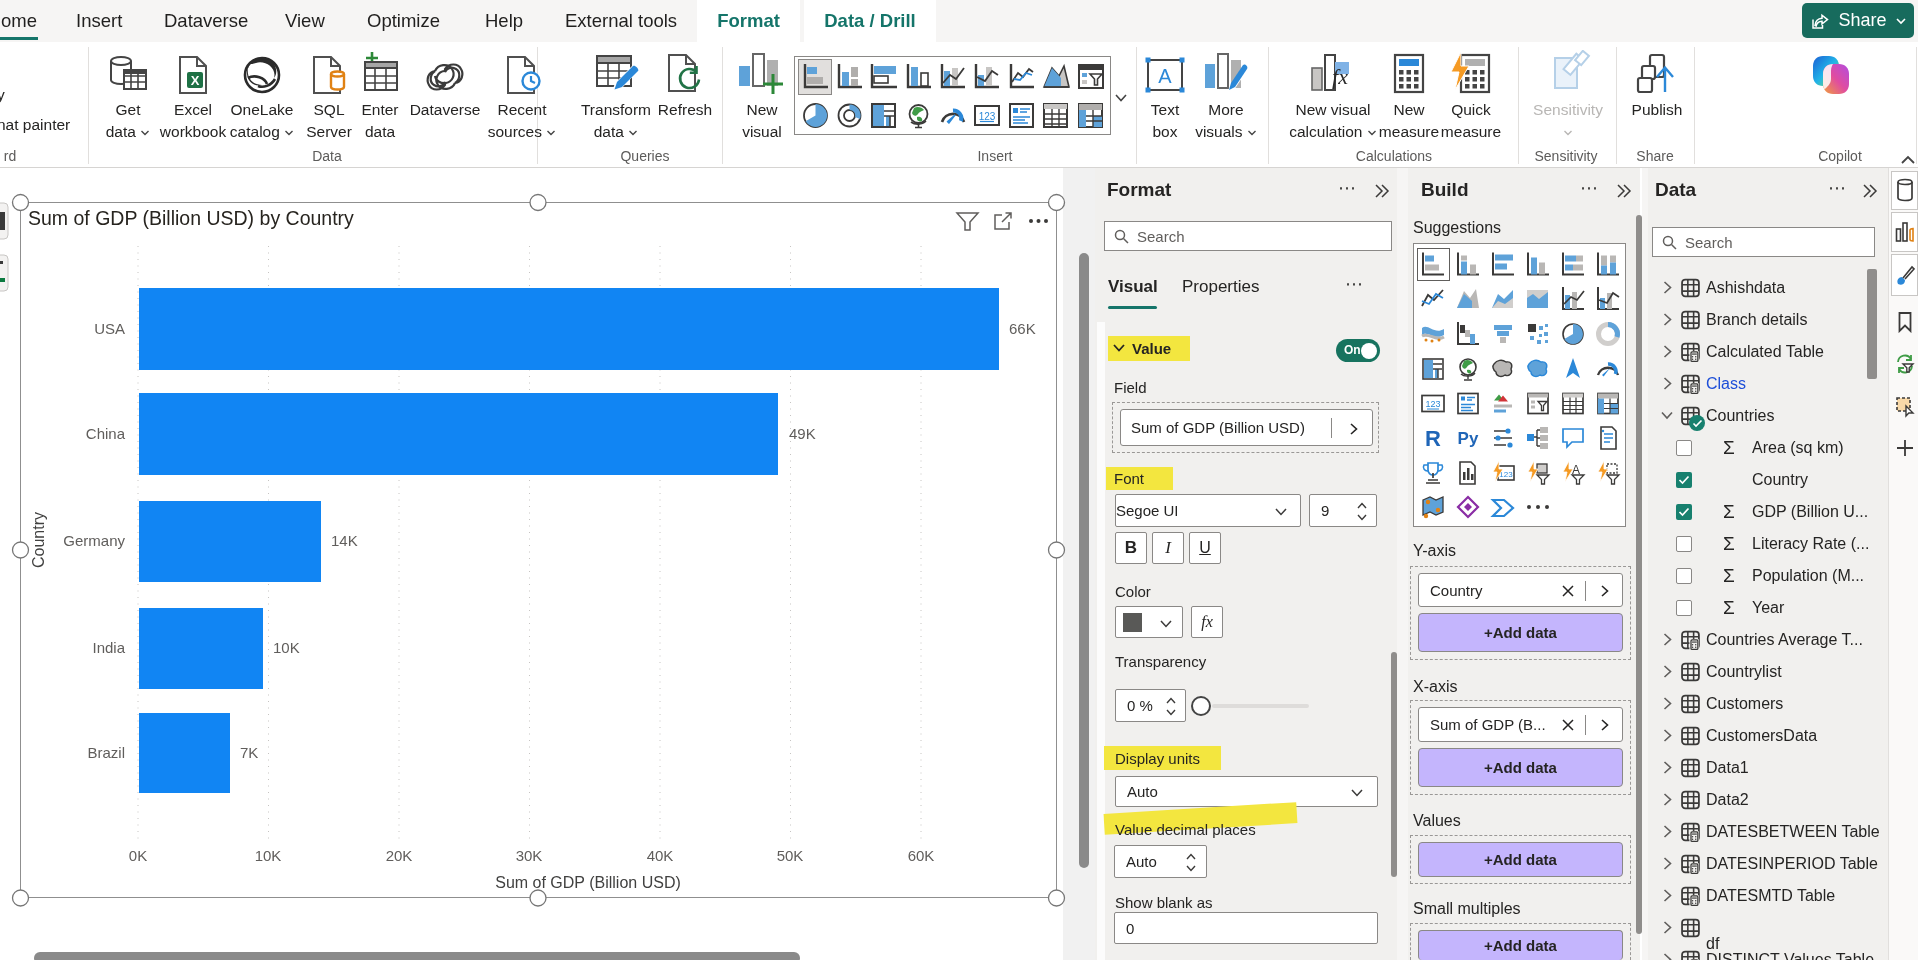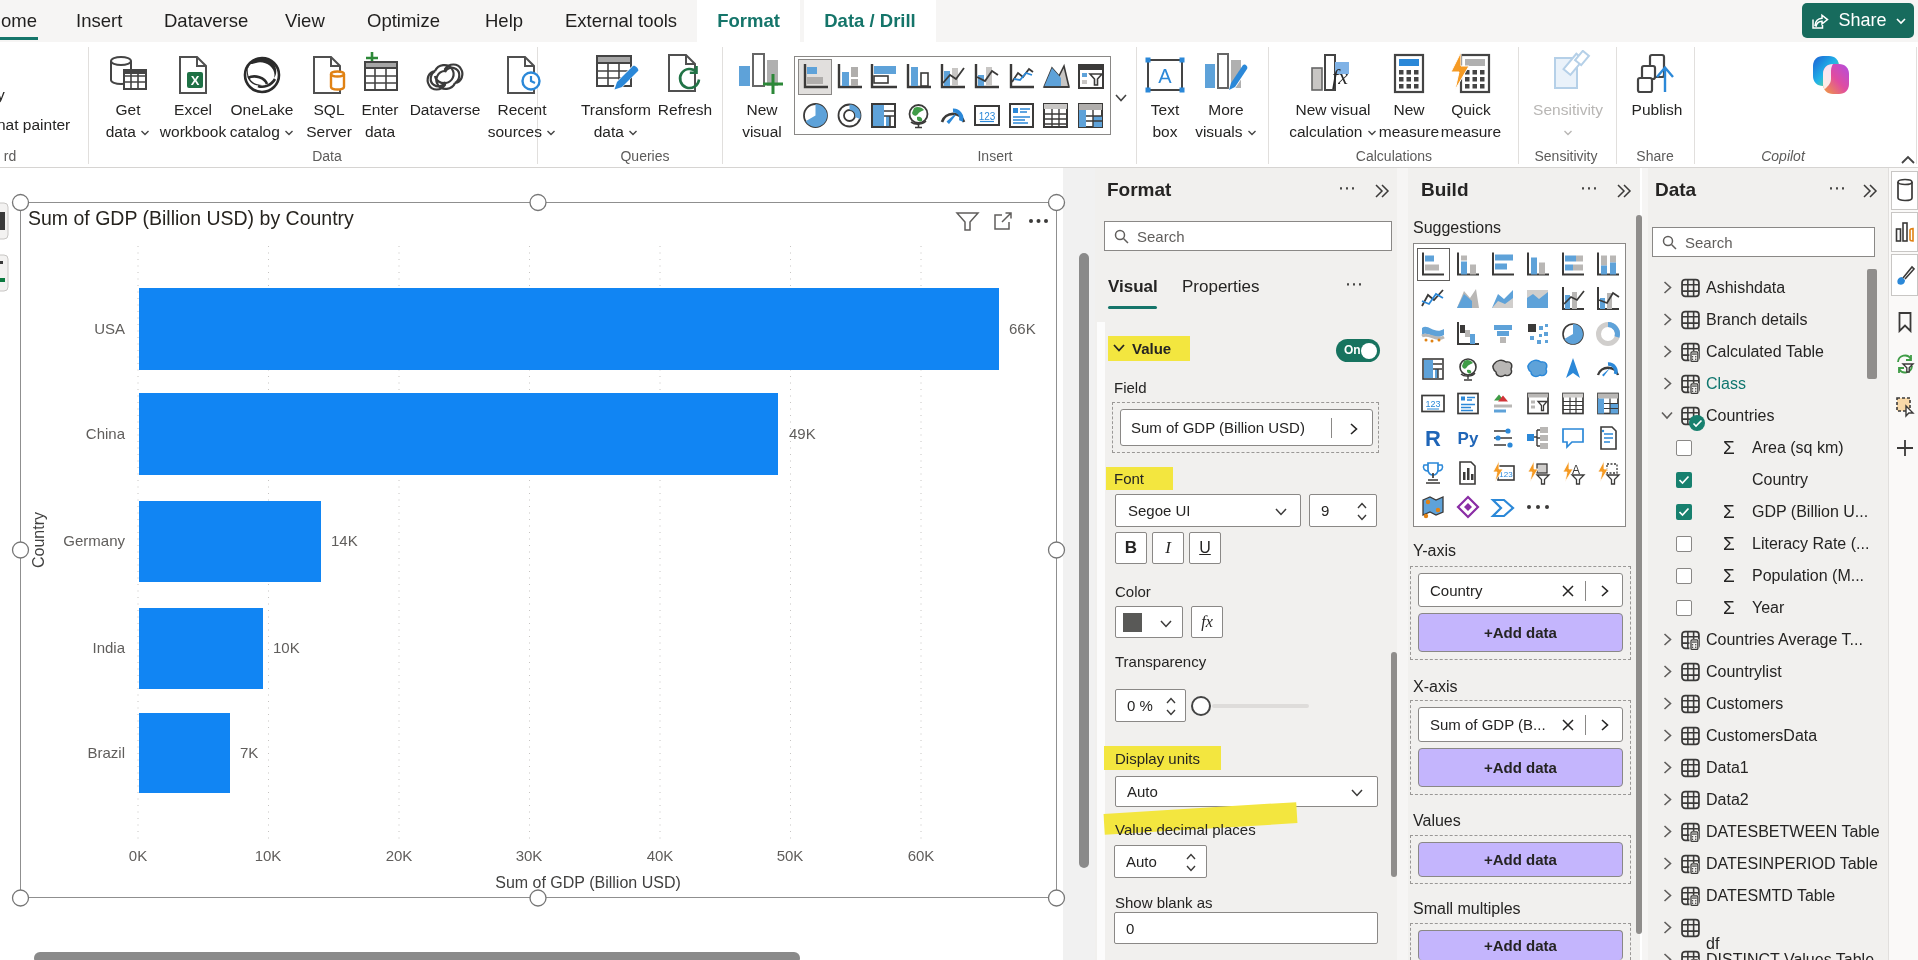"Copilot" div.seclabel { font-style: italic -> none; left: 1723px -> 1780px }
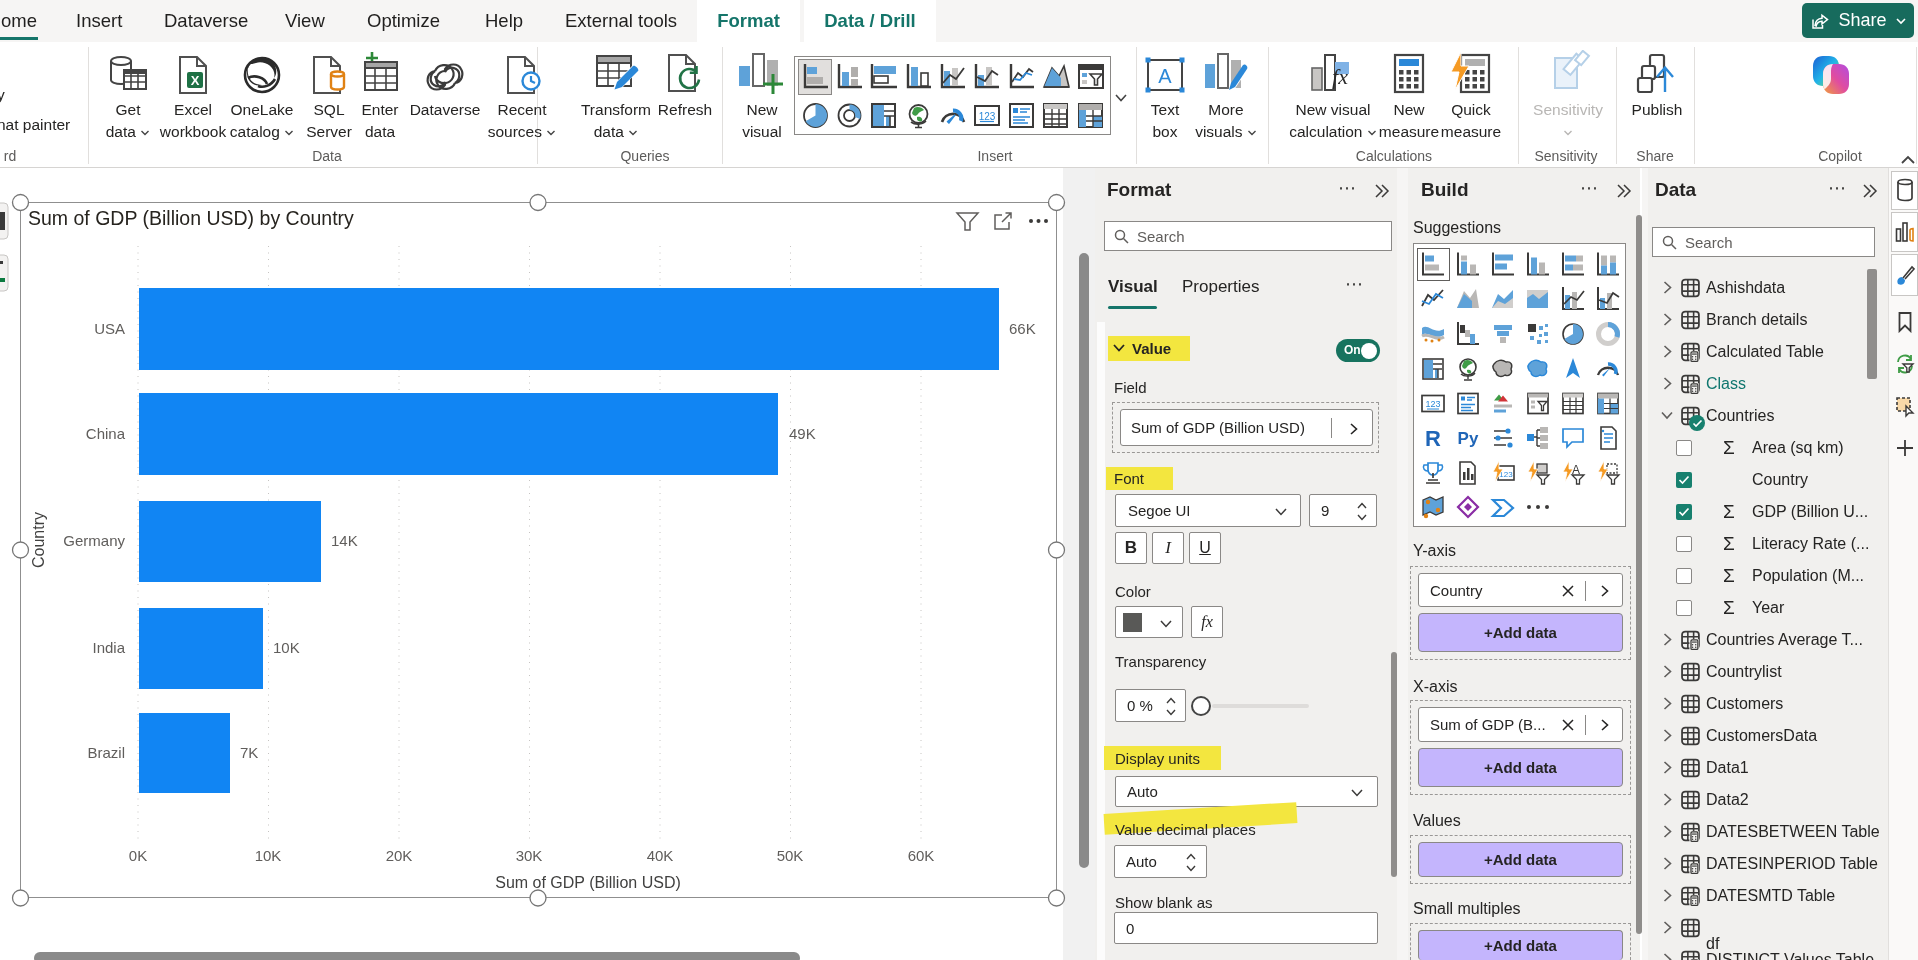"Class" div { color: #0f766e -> #1d4ed8 }
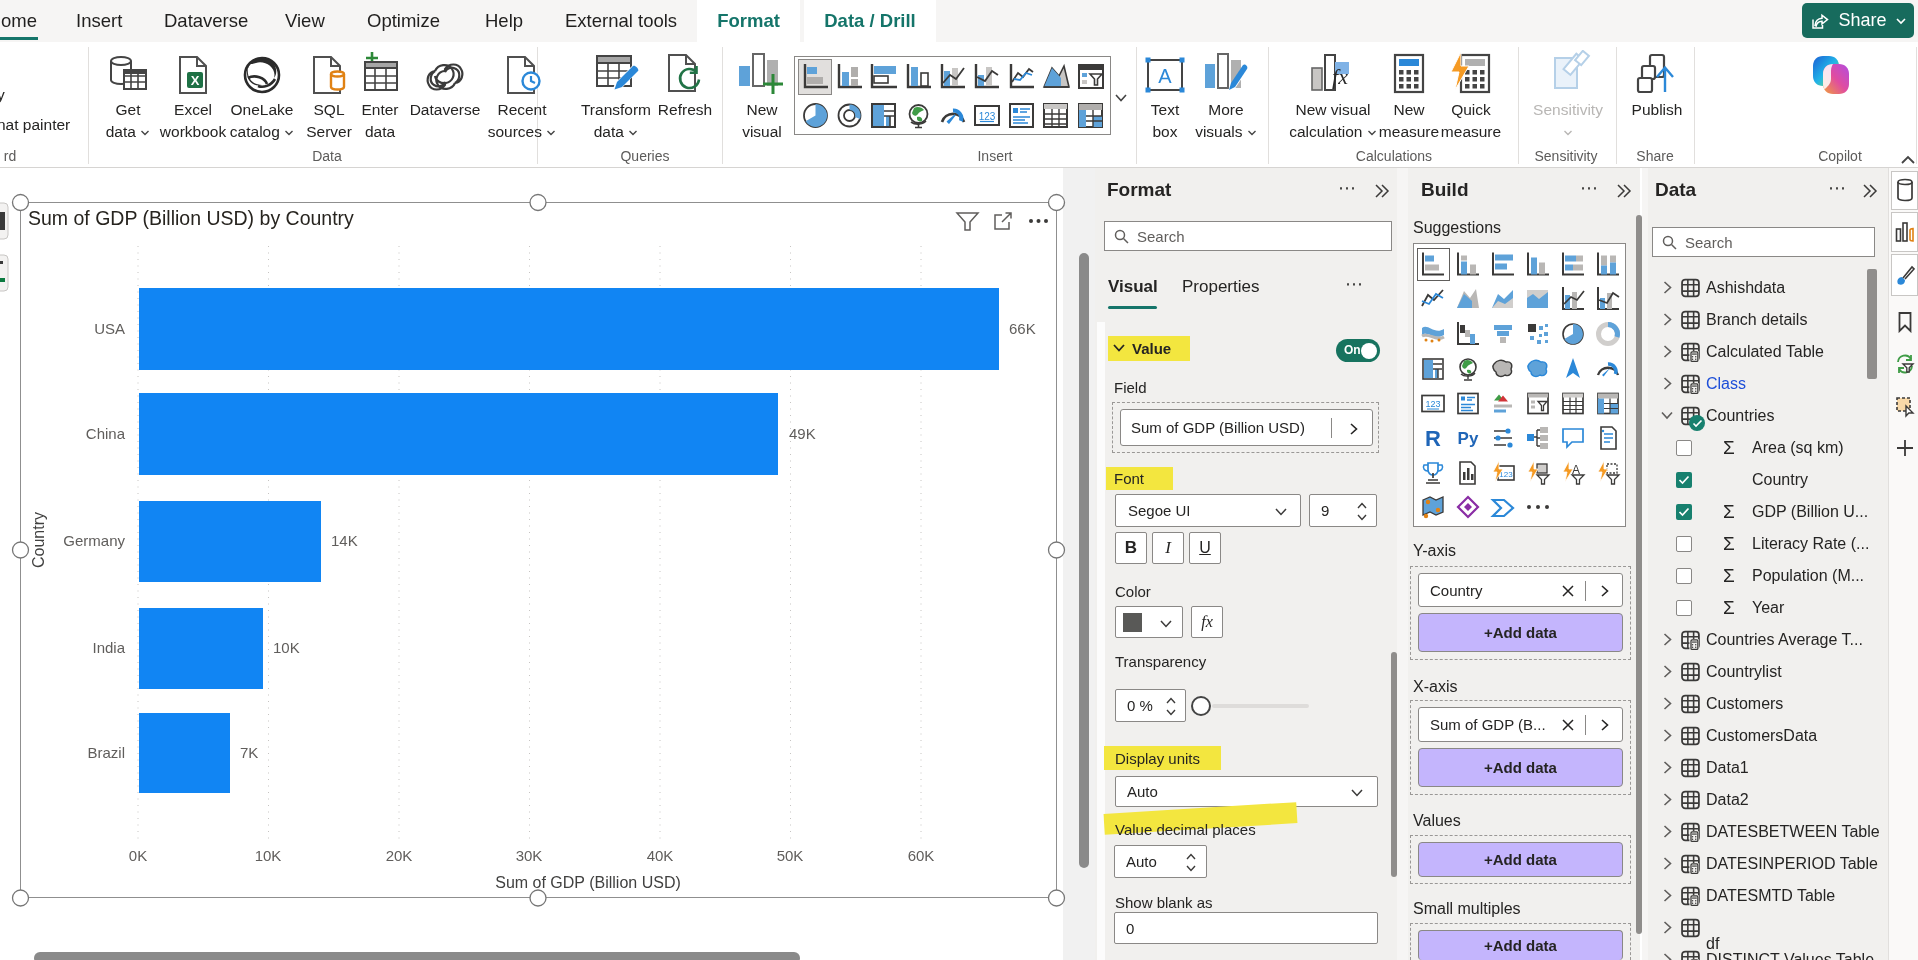"Segoe UI" span { padding-left: 12px -> 0 }
